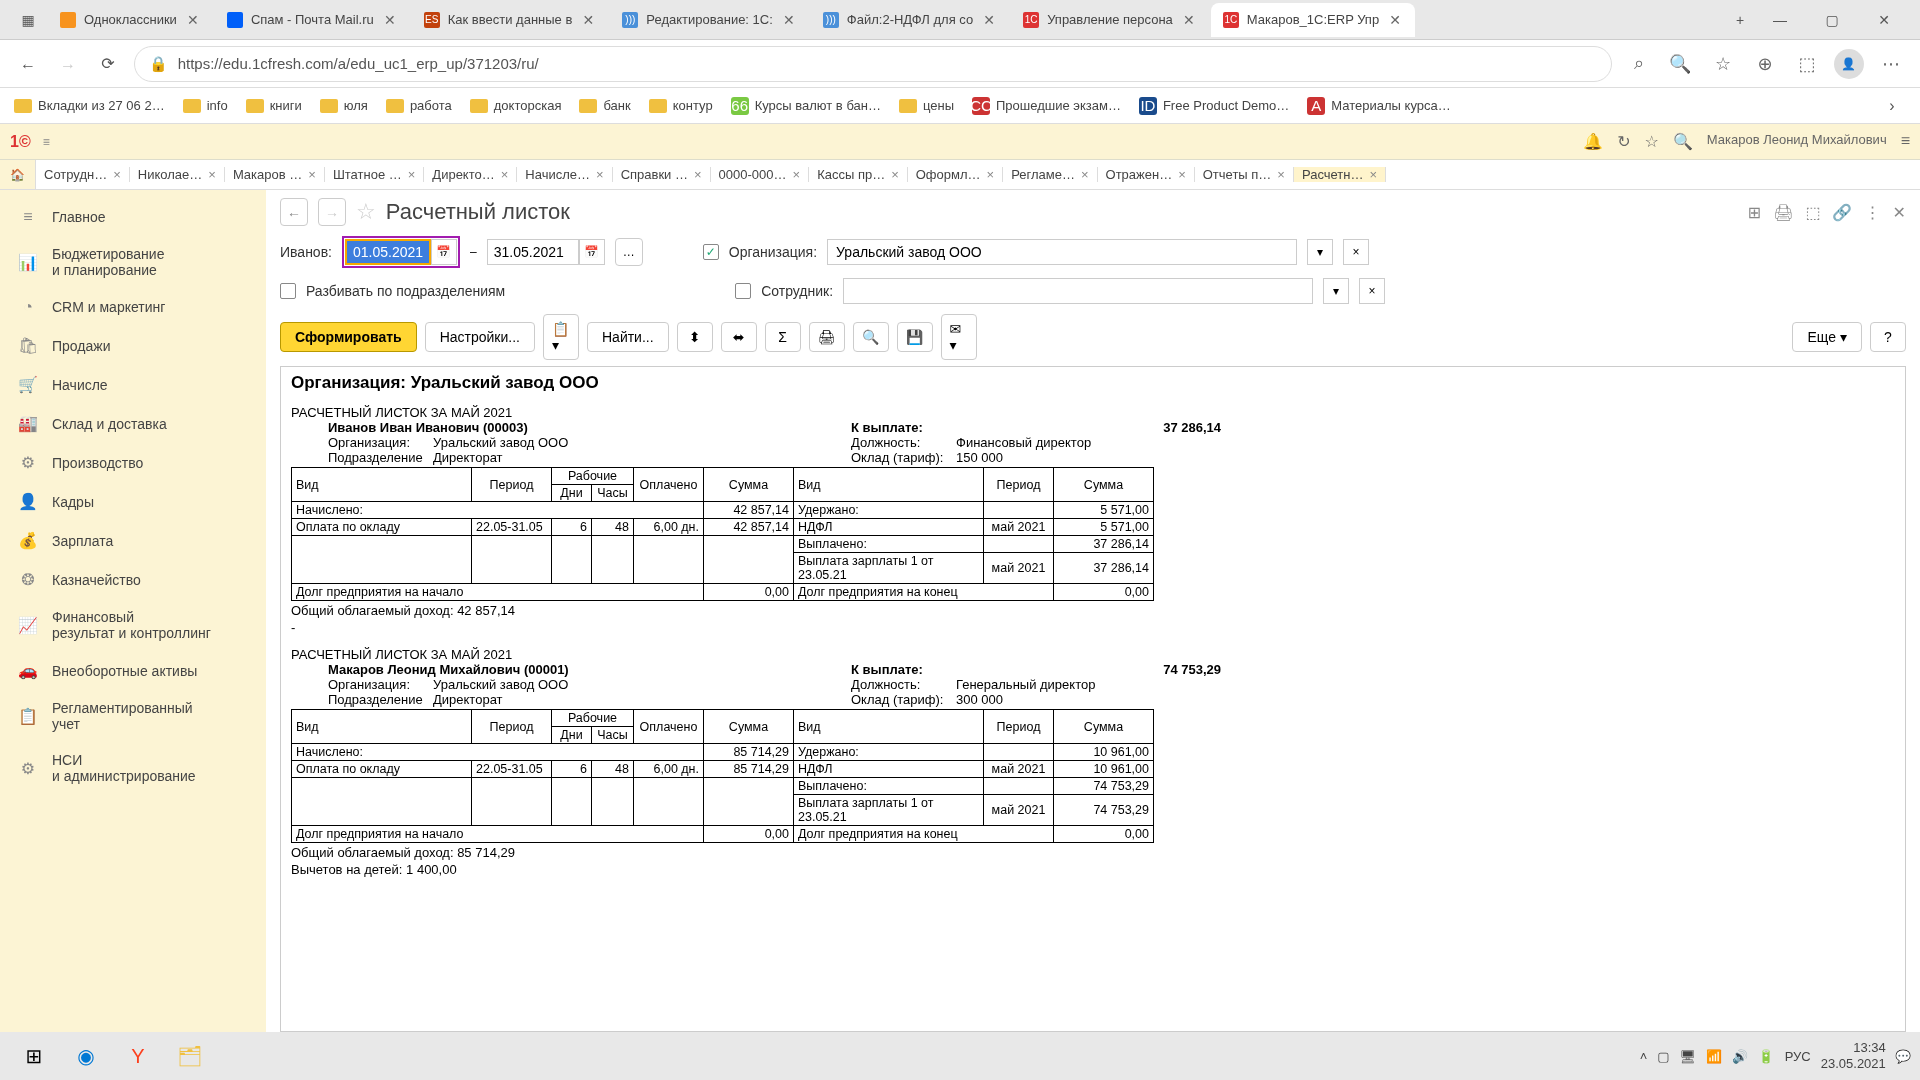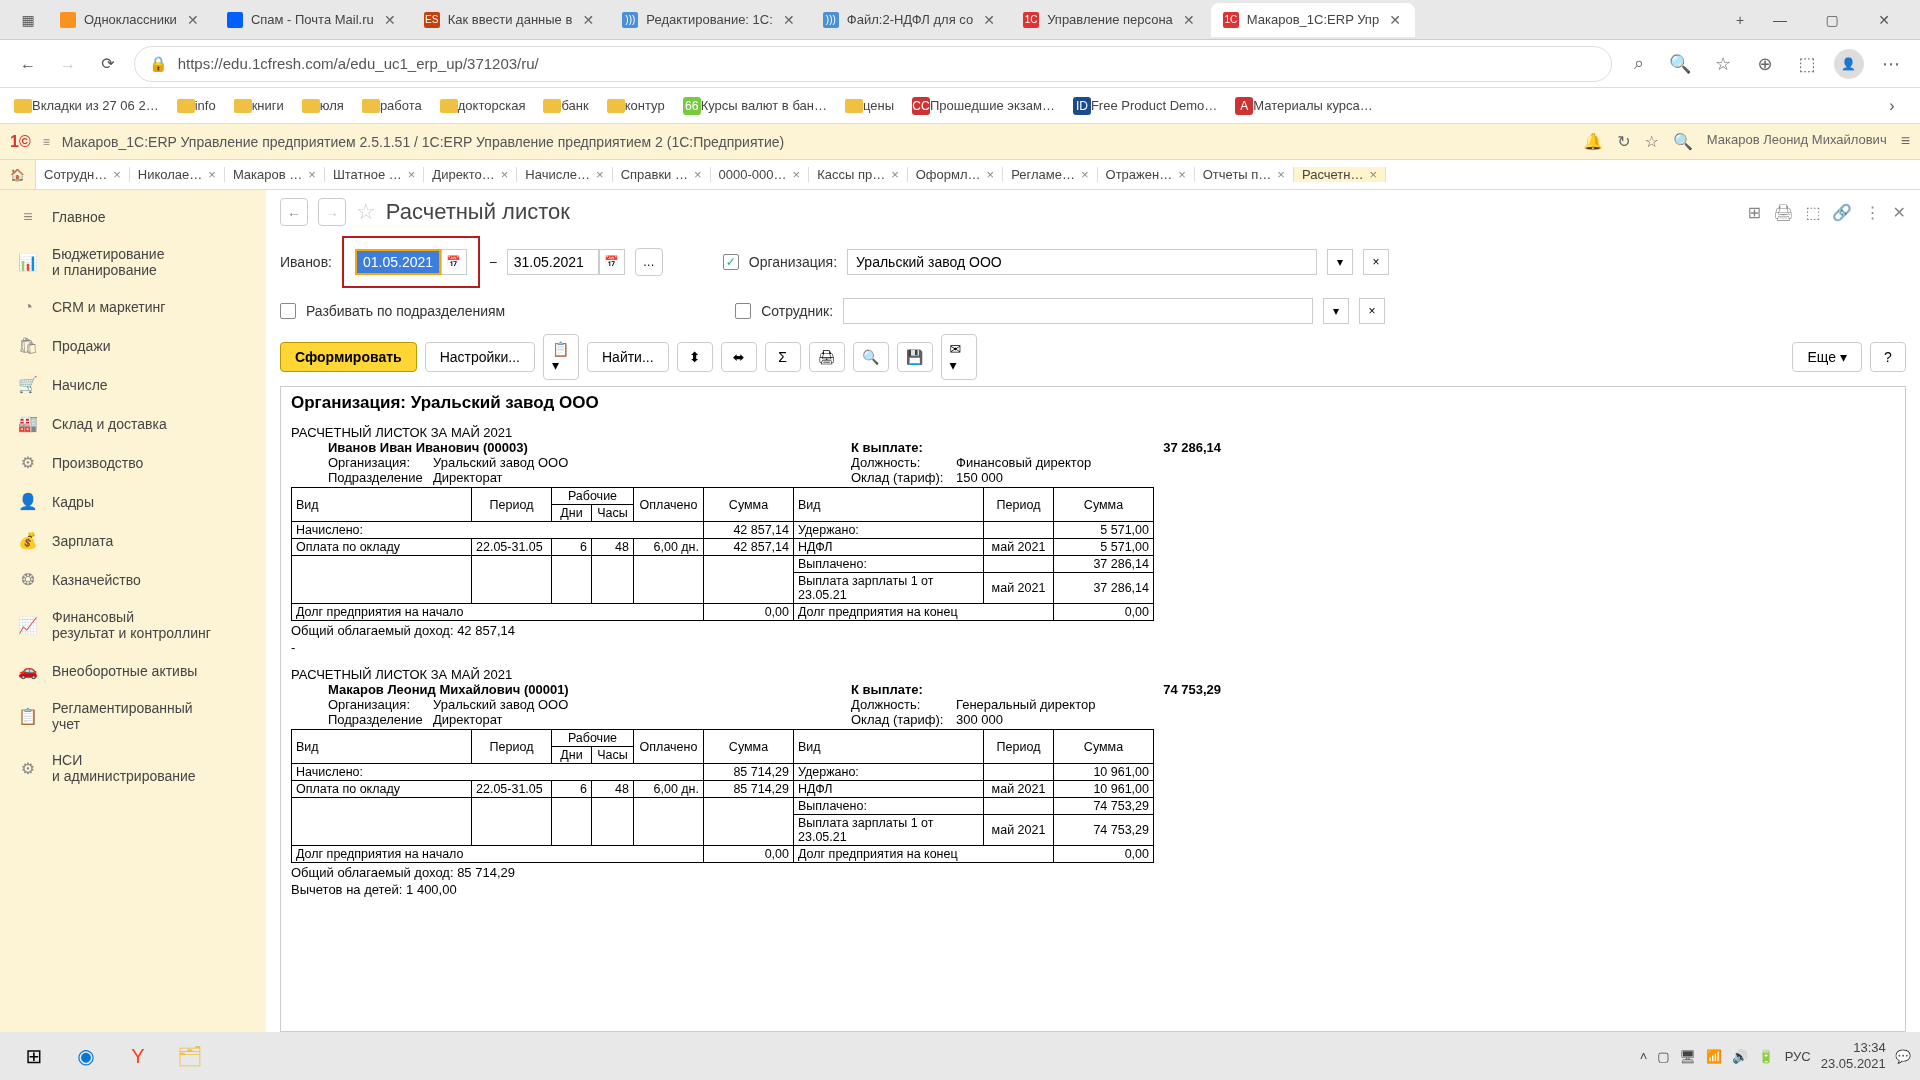"Вкладки из 27 06 2…" .bm { gap: none -> 6px }
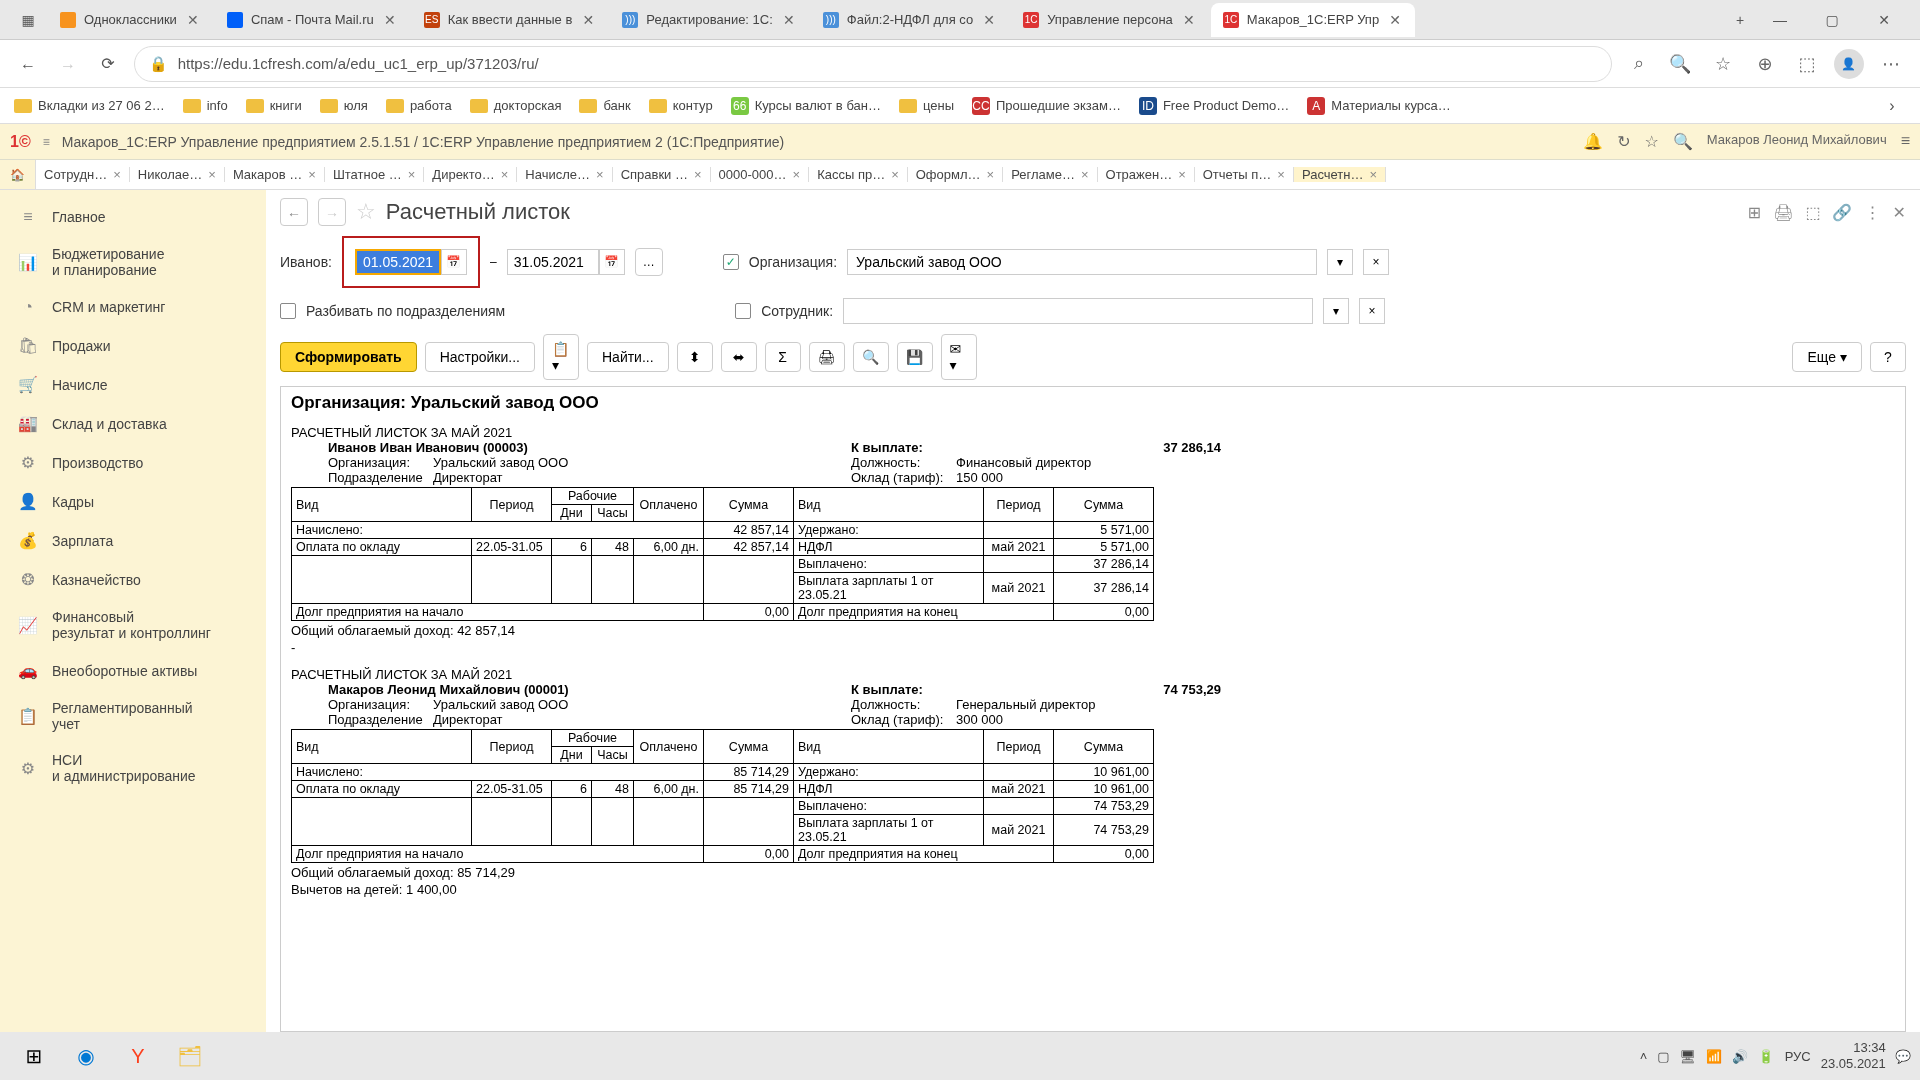"66" .bm-sq { font-size: 12px -> 15px }
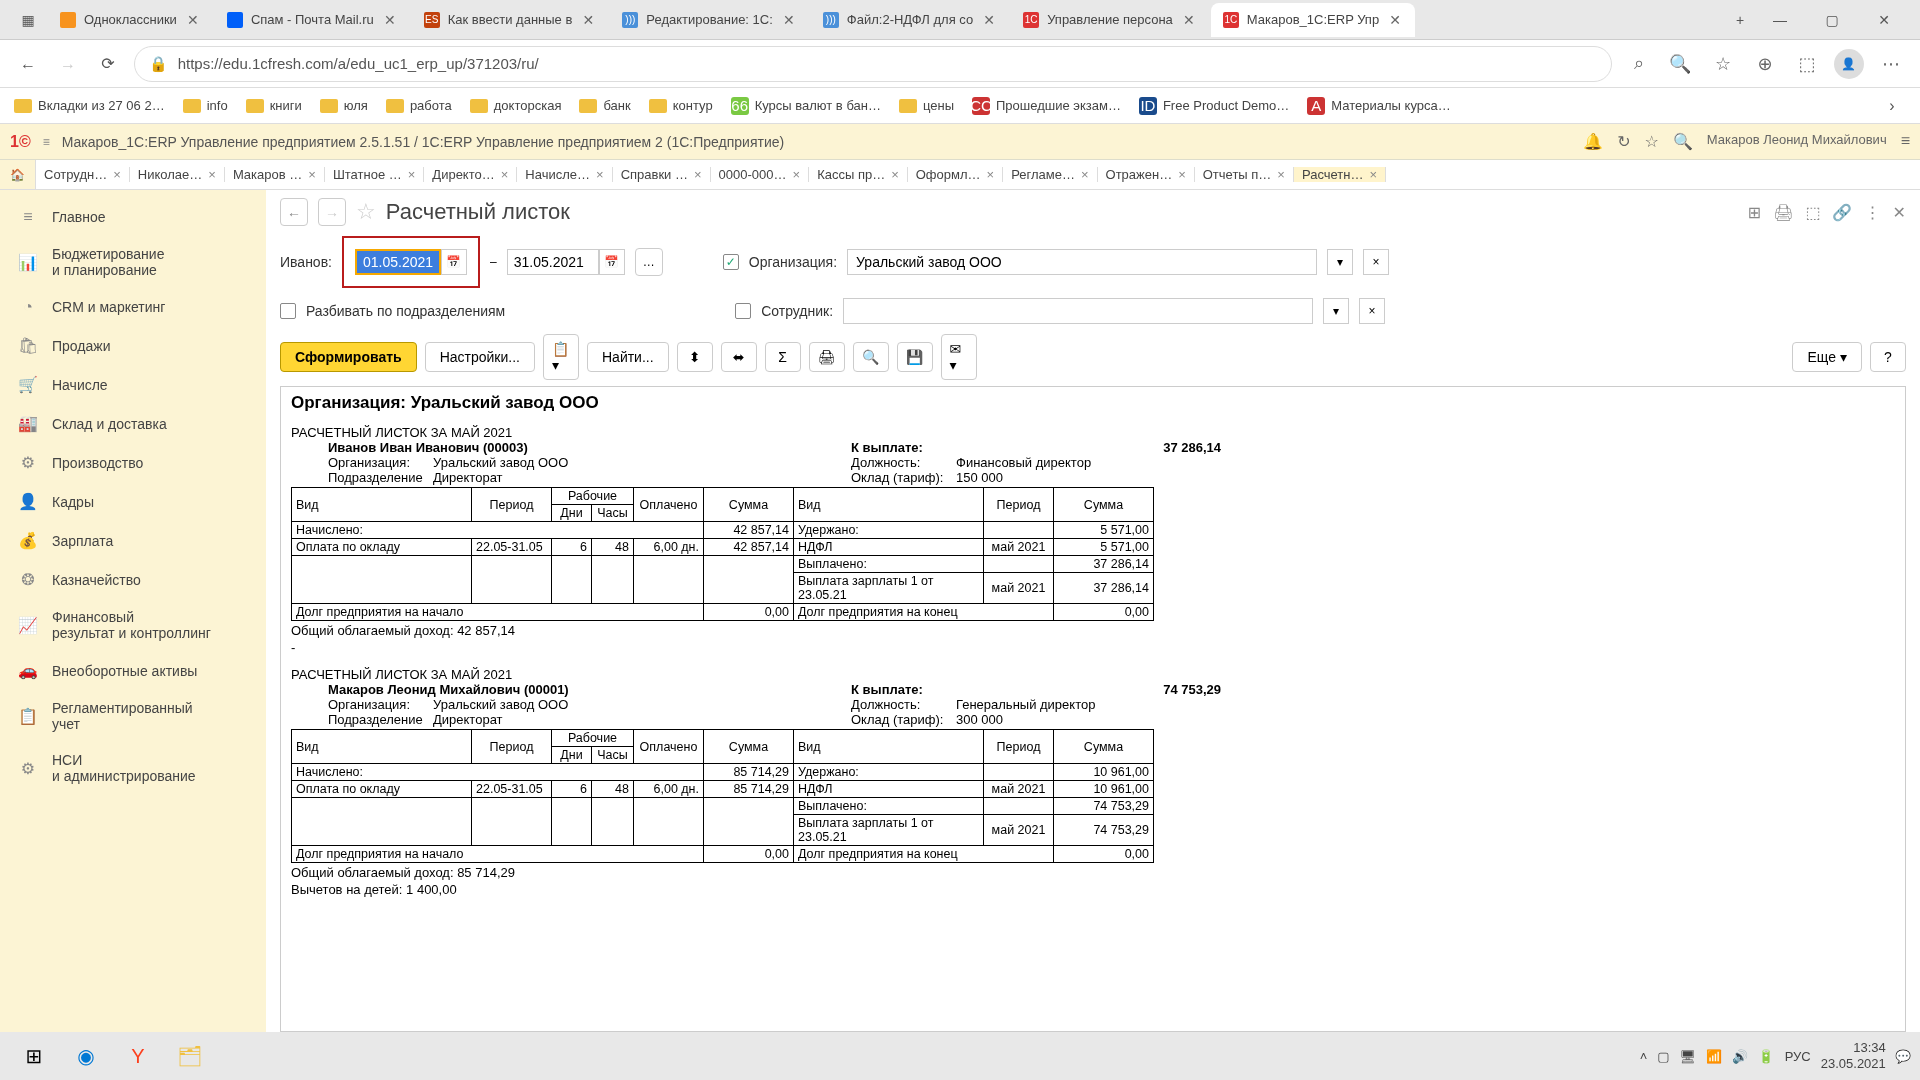"Макаров_1С:ERP Управление предприятием" span.app-title { html: <span>Макаров_1С:ERP Управление предприятием 2.5.1.51 / 1С:ERP Управление предприятием 2 (1С:Предприятие)</span> -> none }
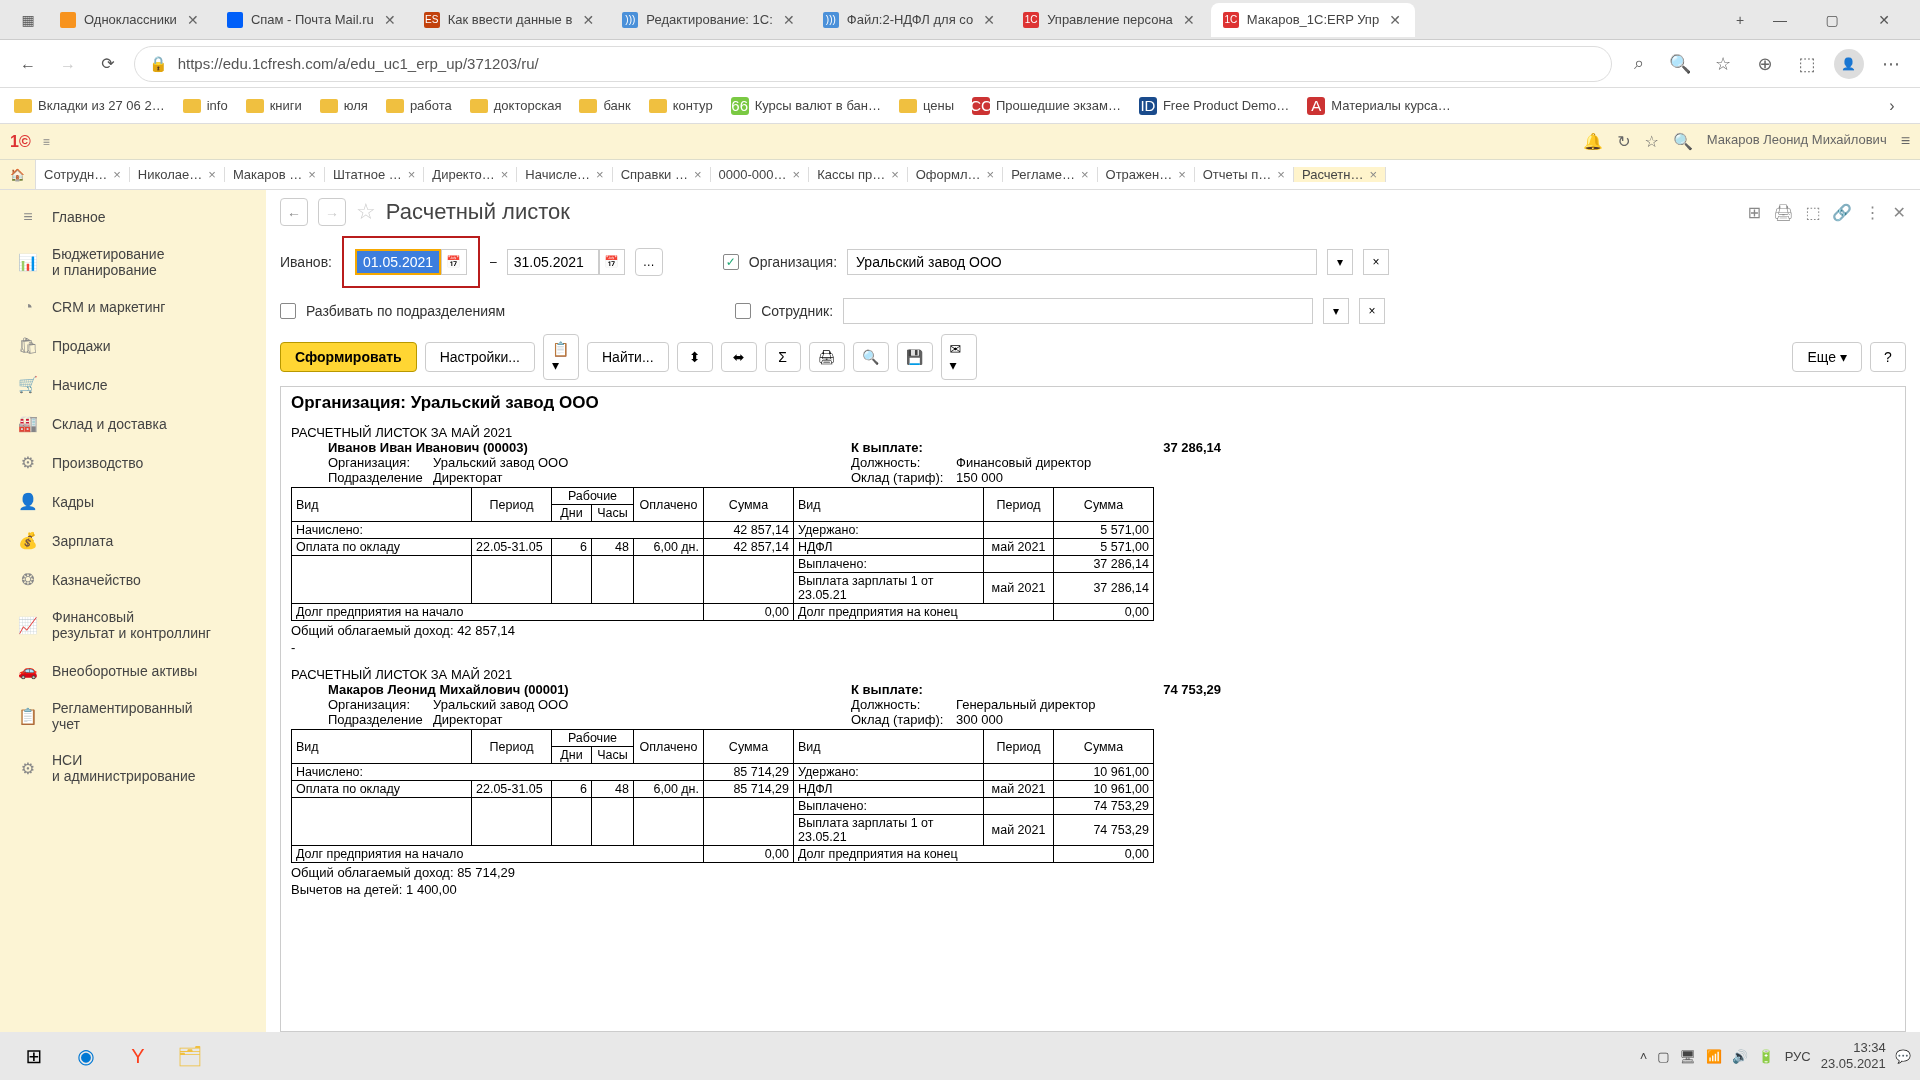"01.05.2021" span { border: 2px solid #b91c1c -> 2px solid #a21caf; padding: 11px -> 1px }
